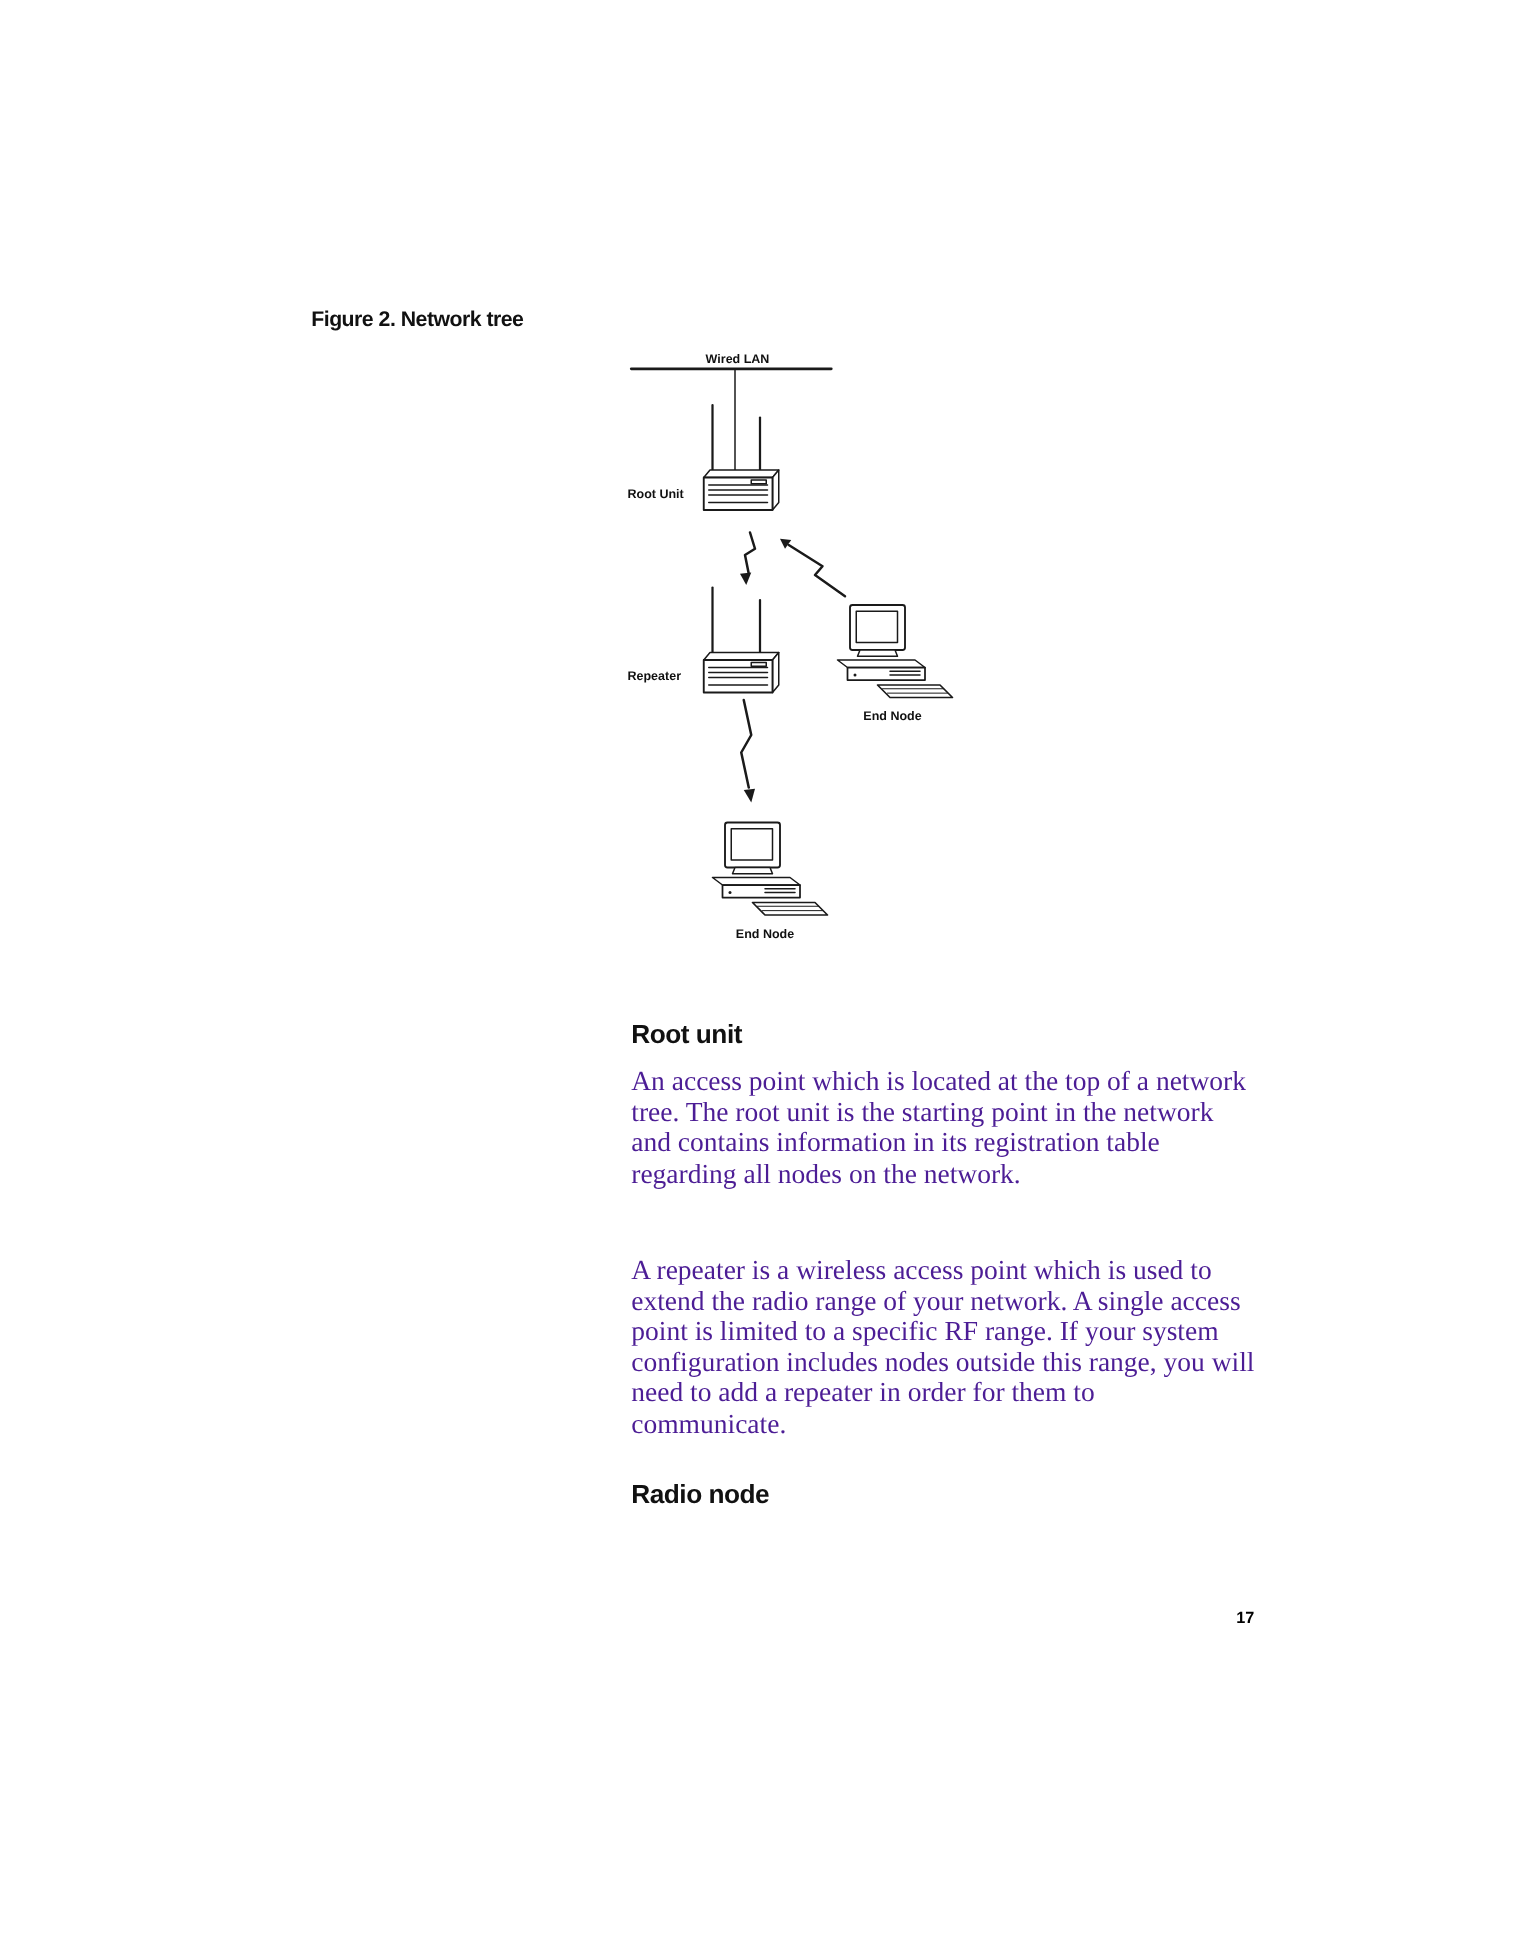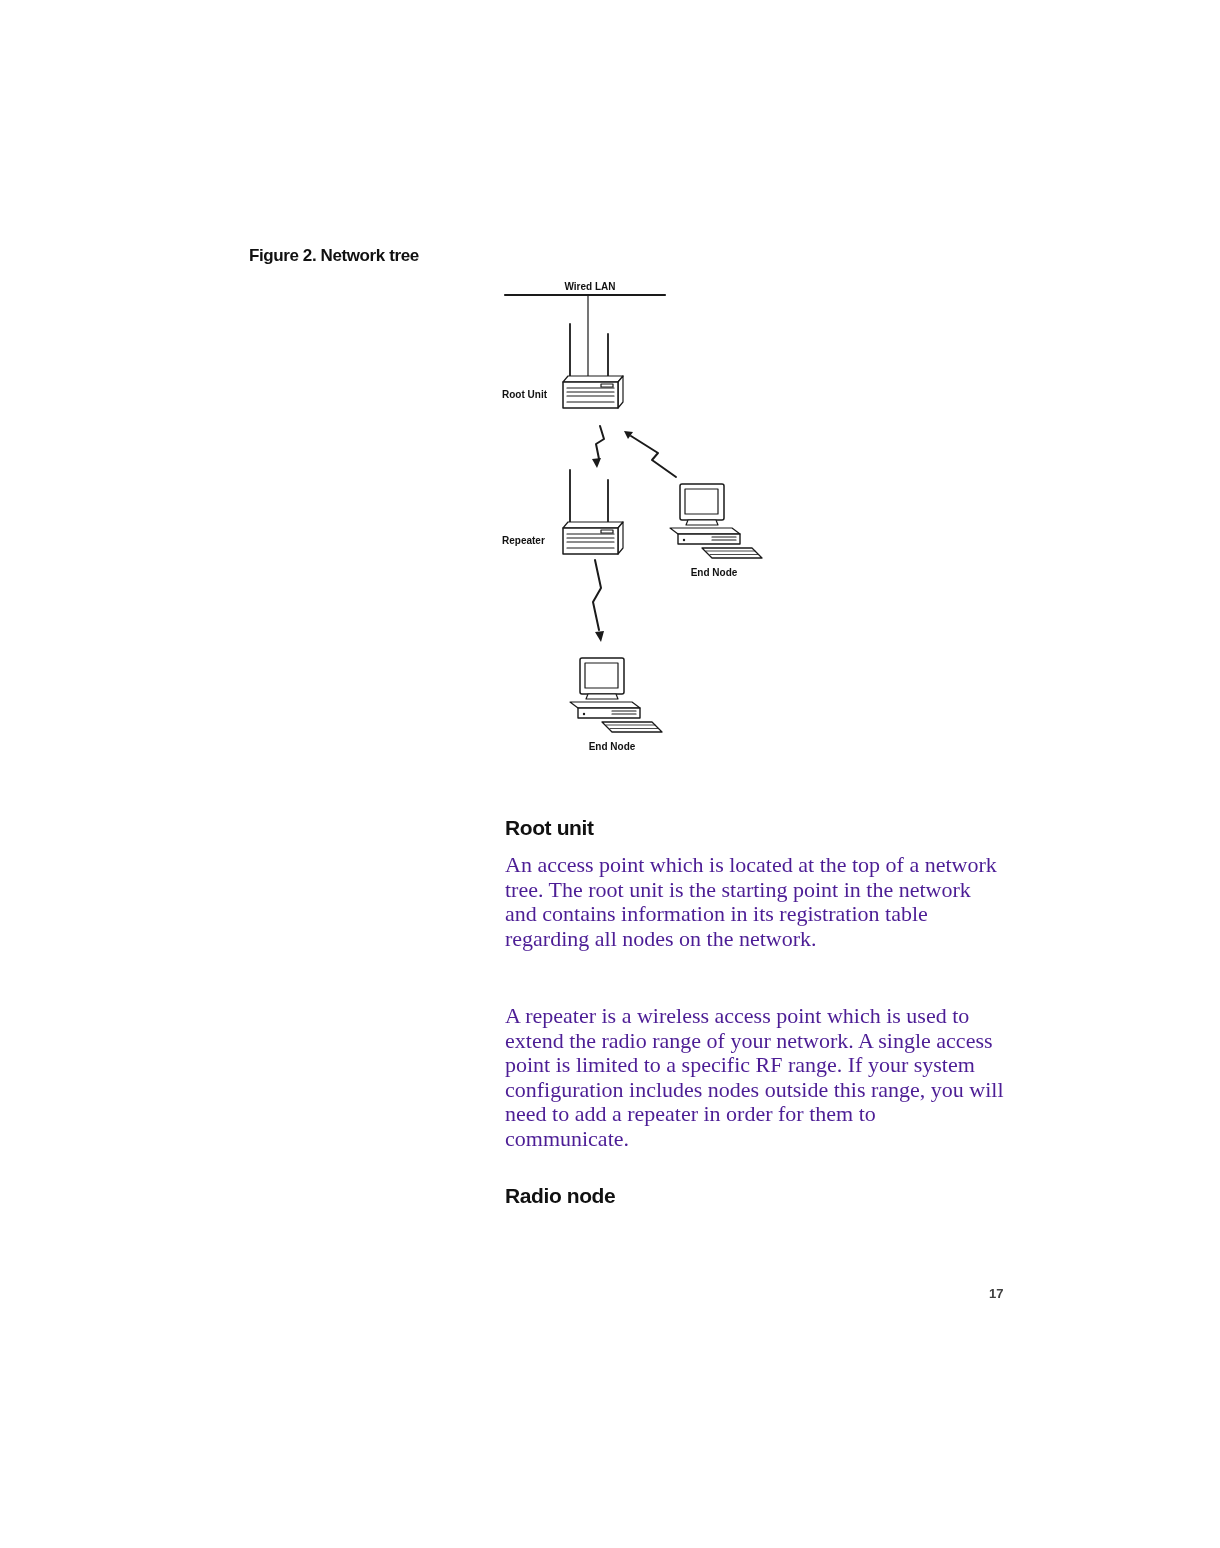"17" .pageno { color: #404040 -> #000000 }
